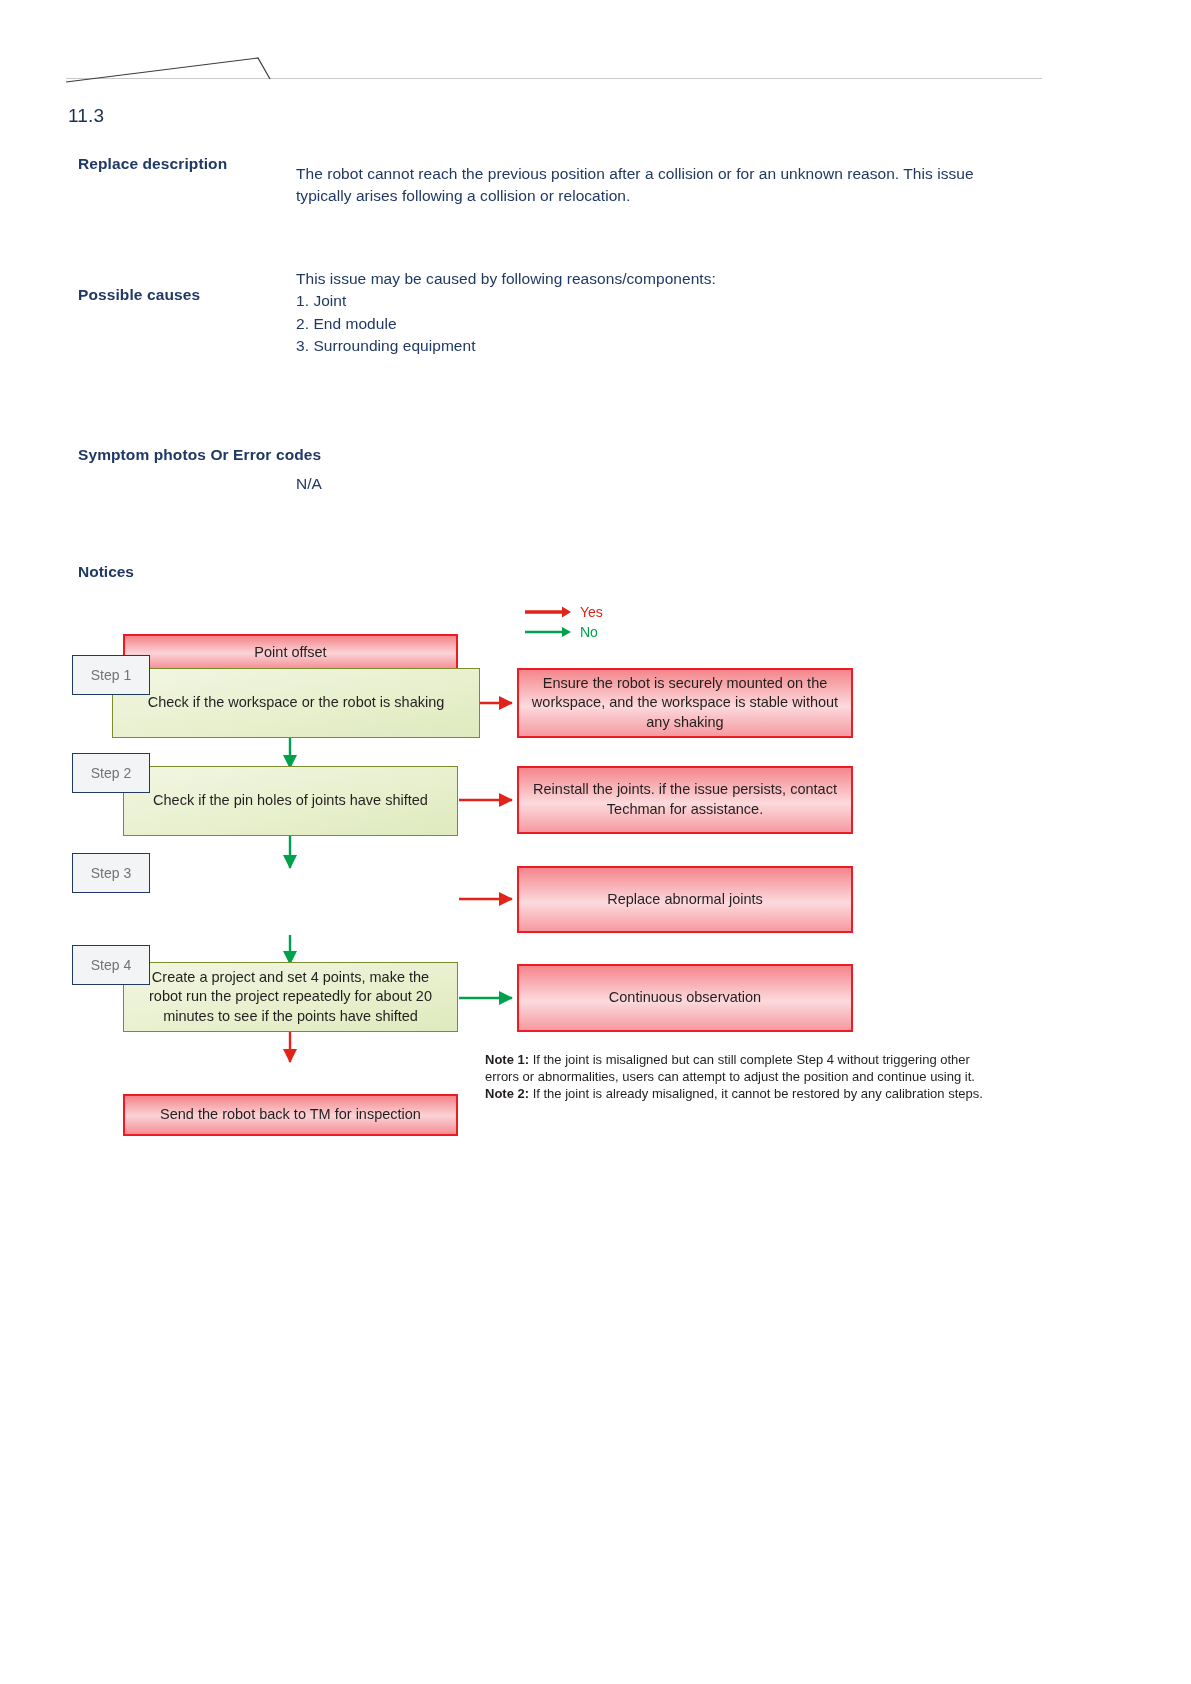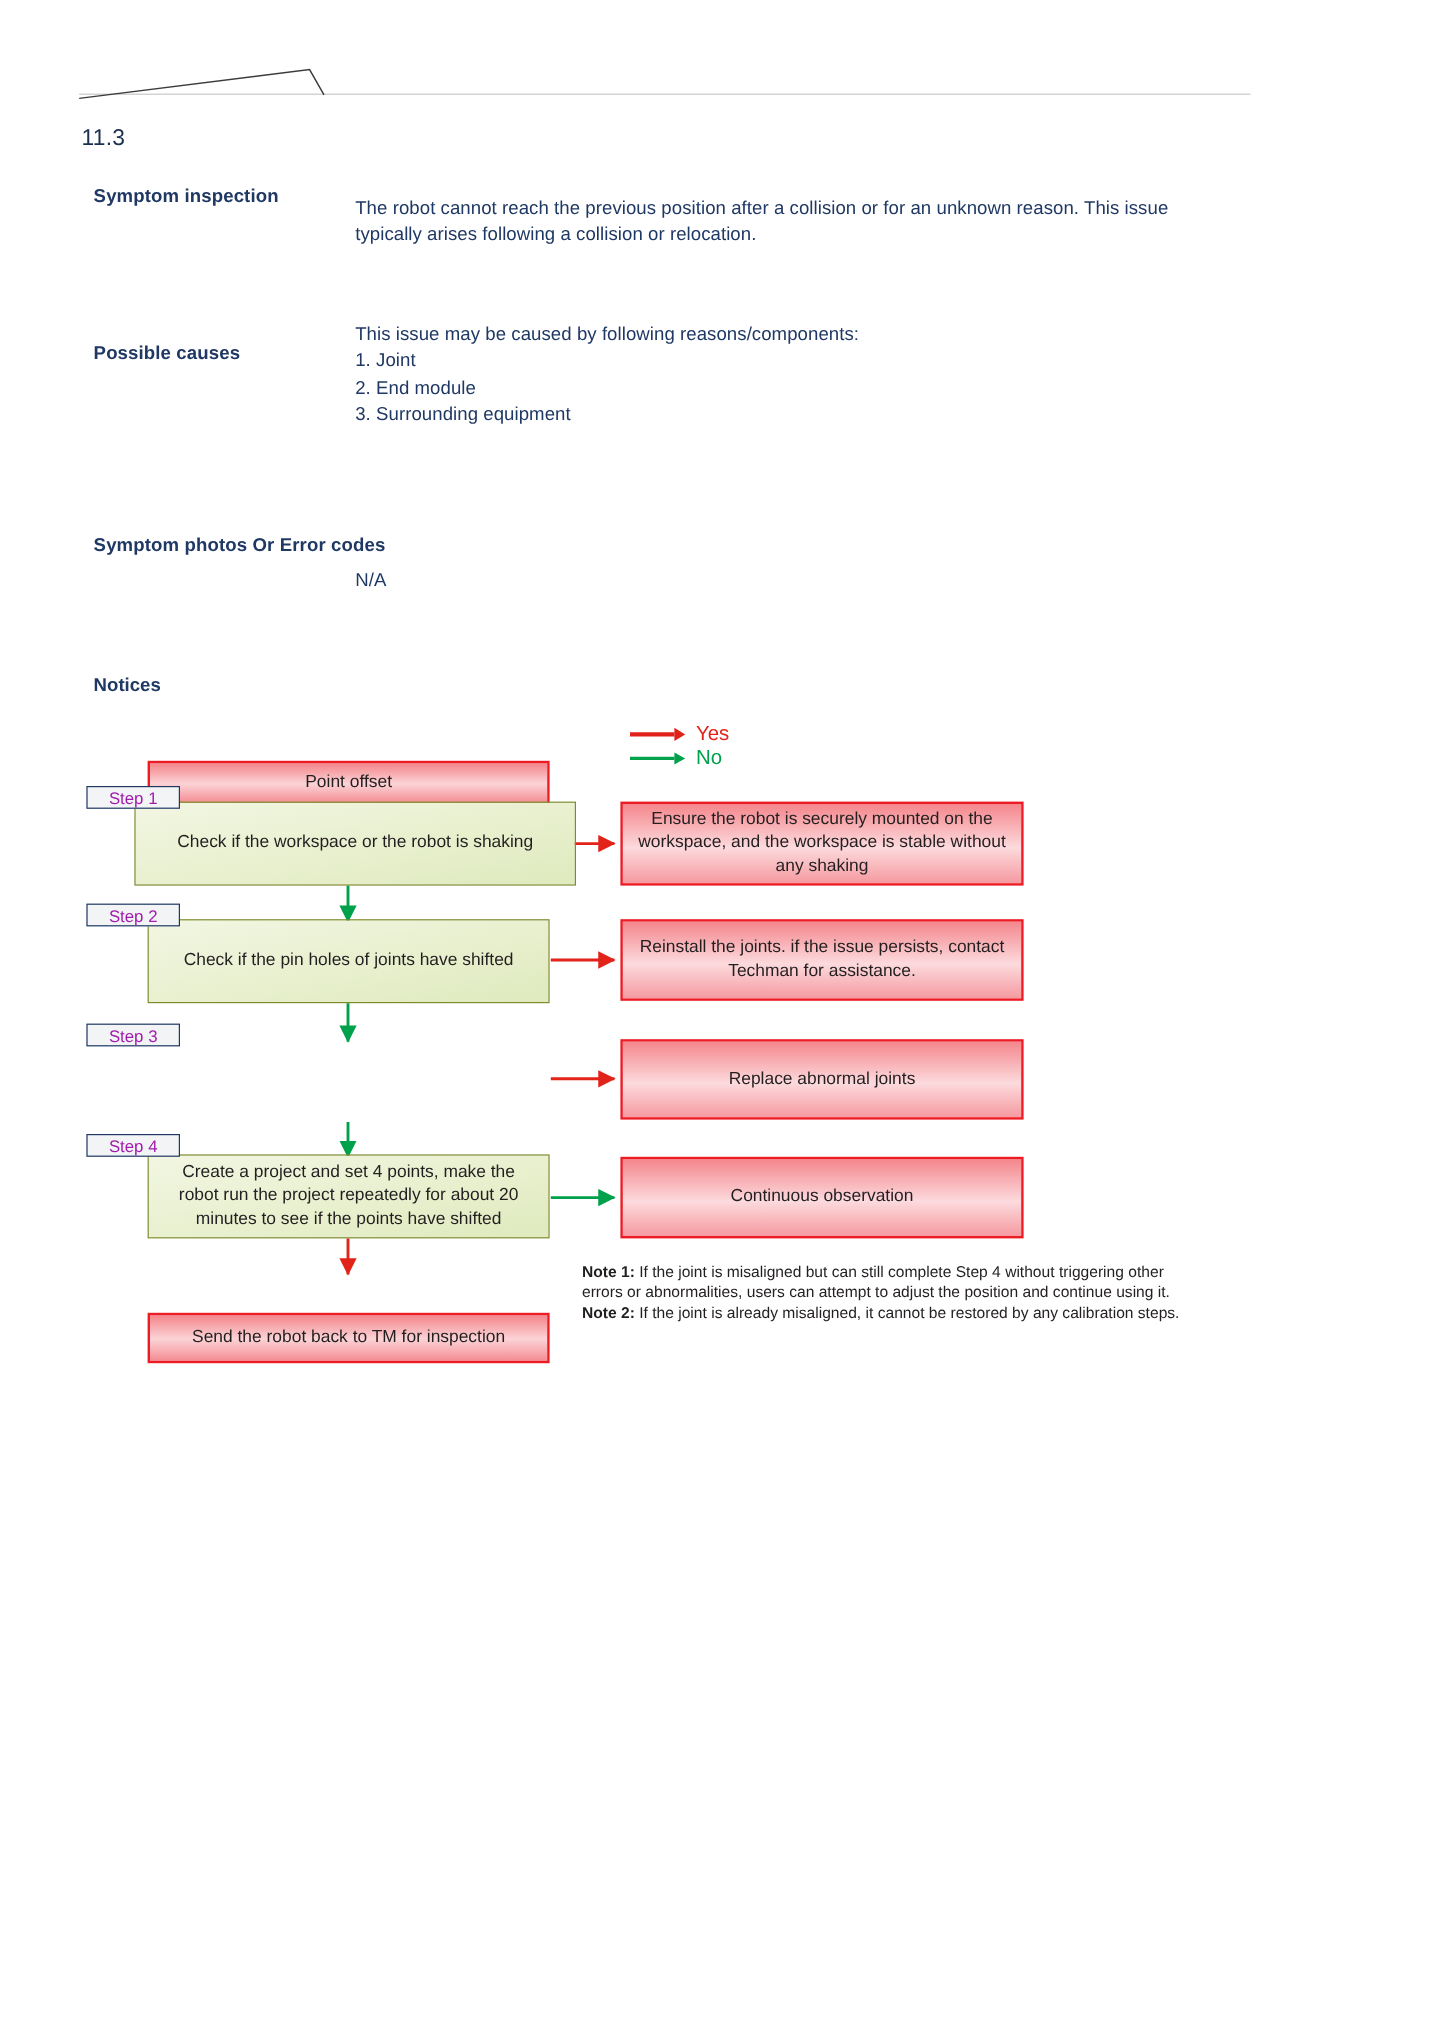"Symptom inspection" div.row-label { text: Symptom inspection -> Replace description }
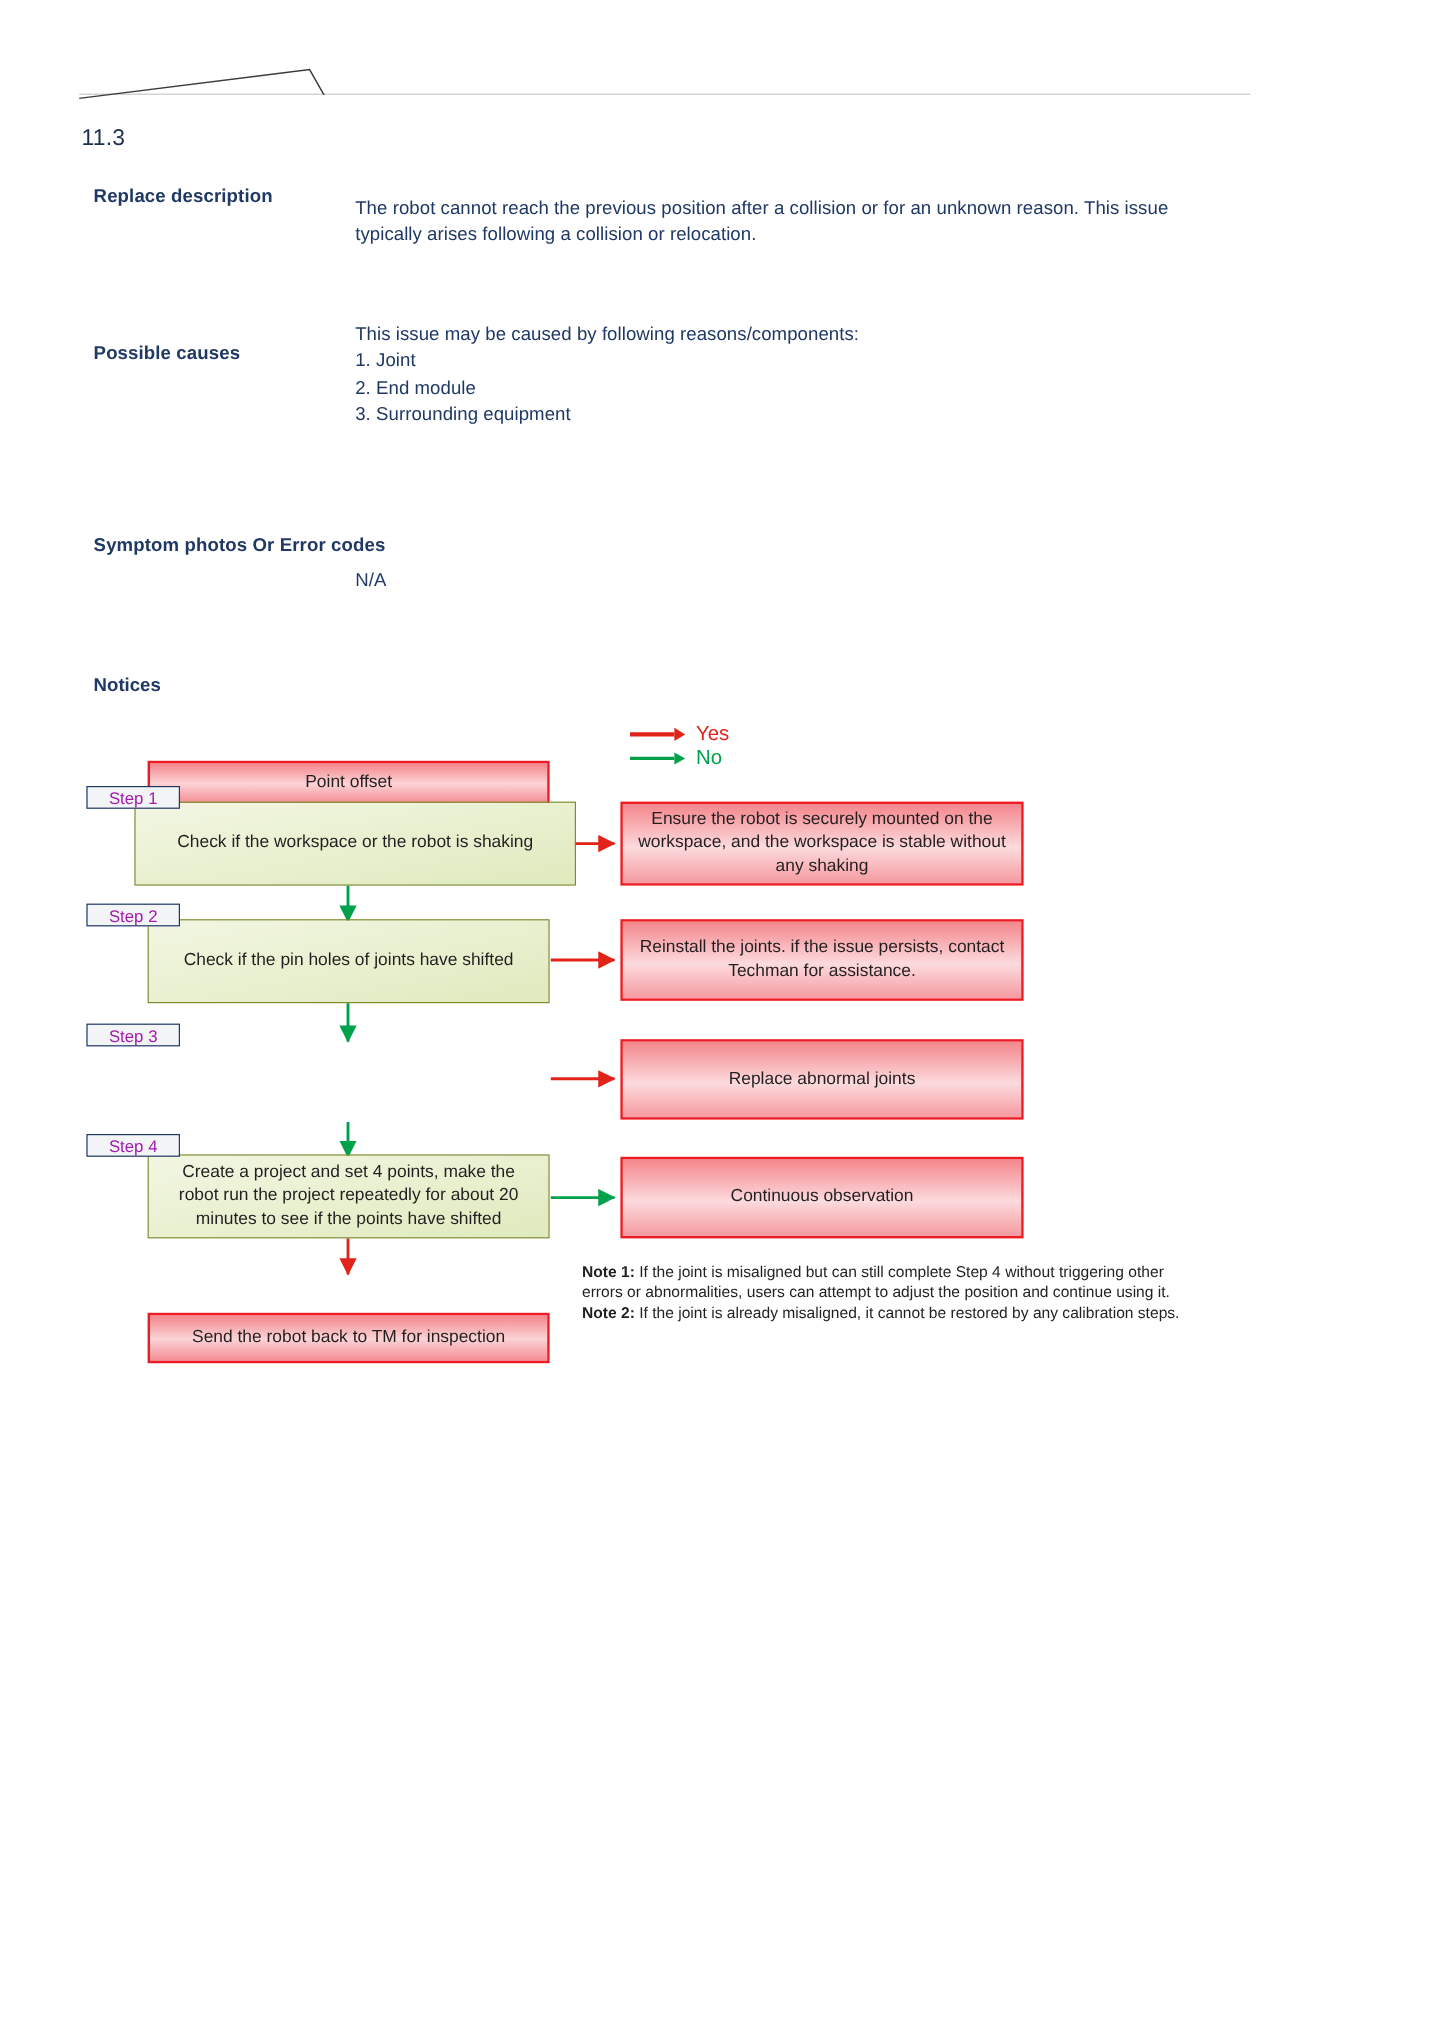"Yes" .legend-label { font-size: 17px -> 14px }
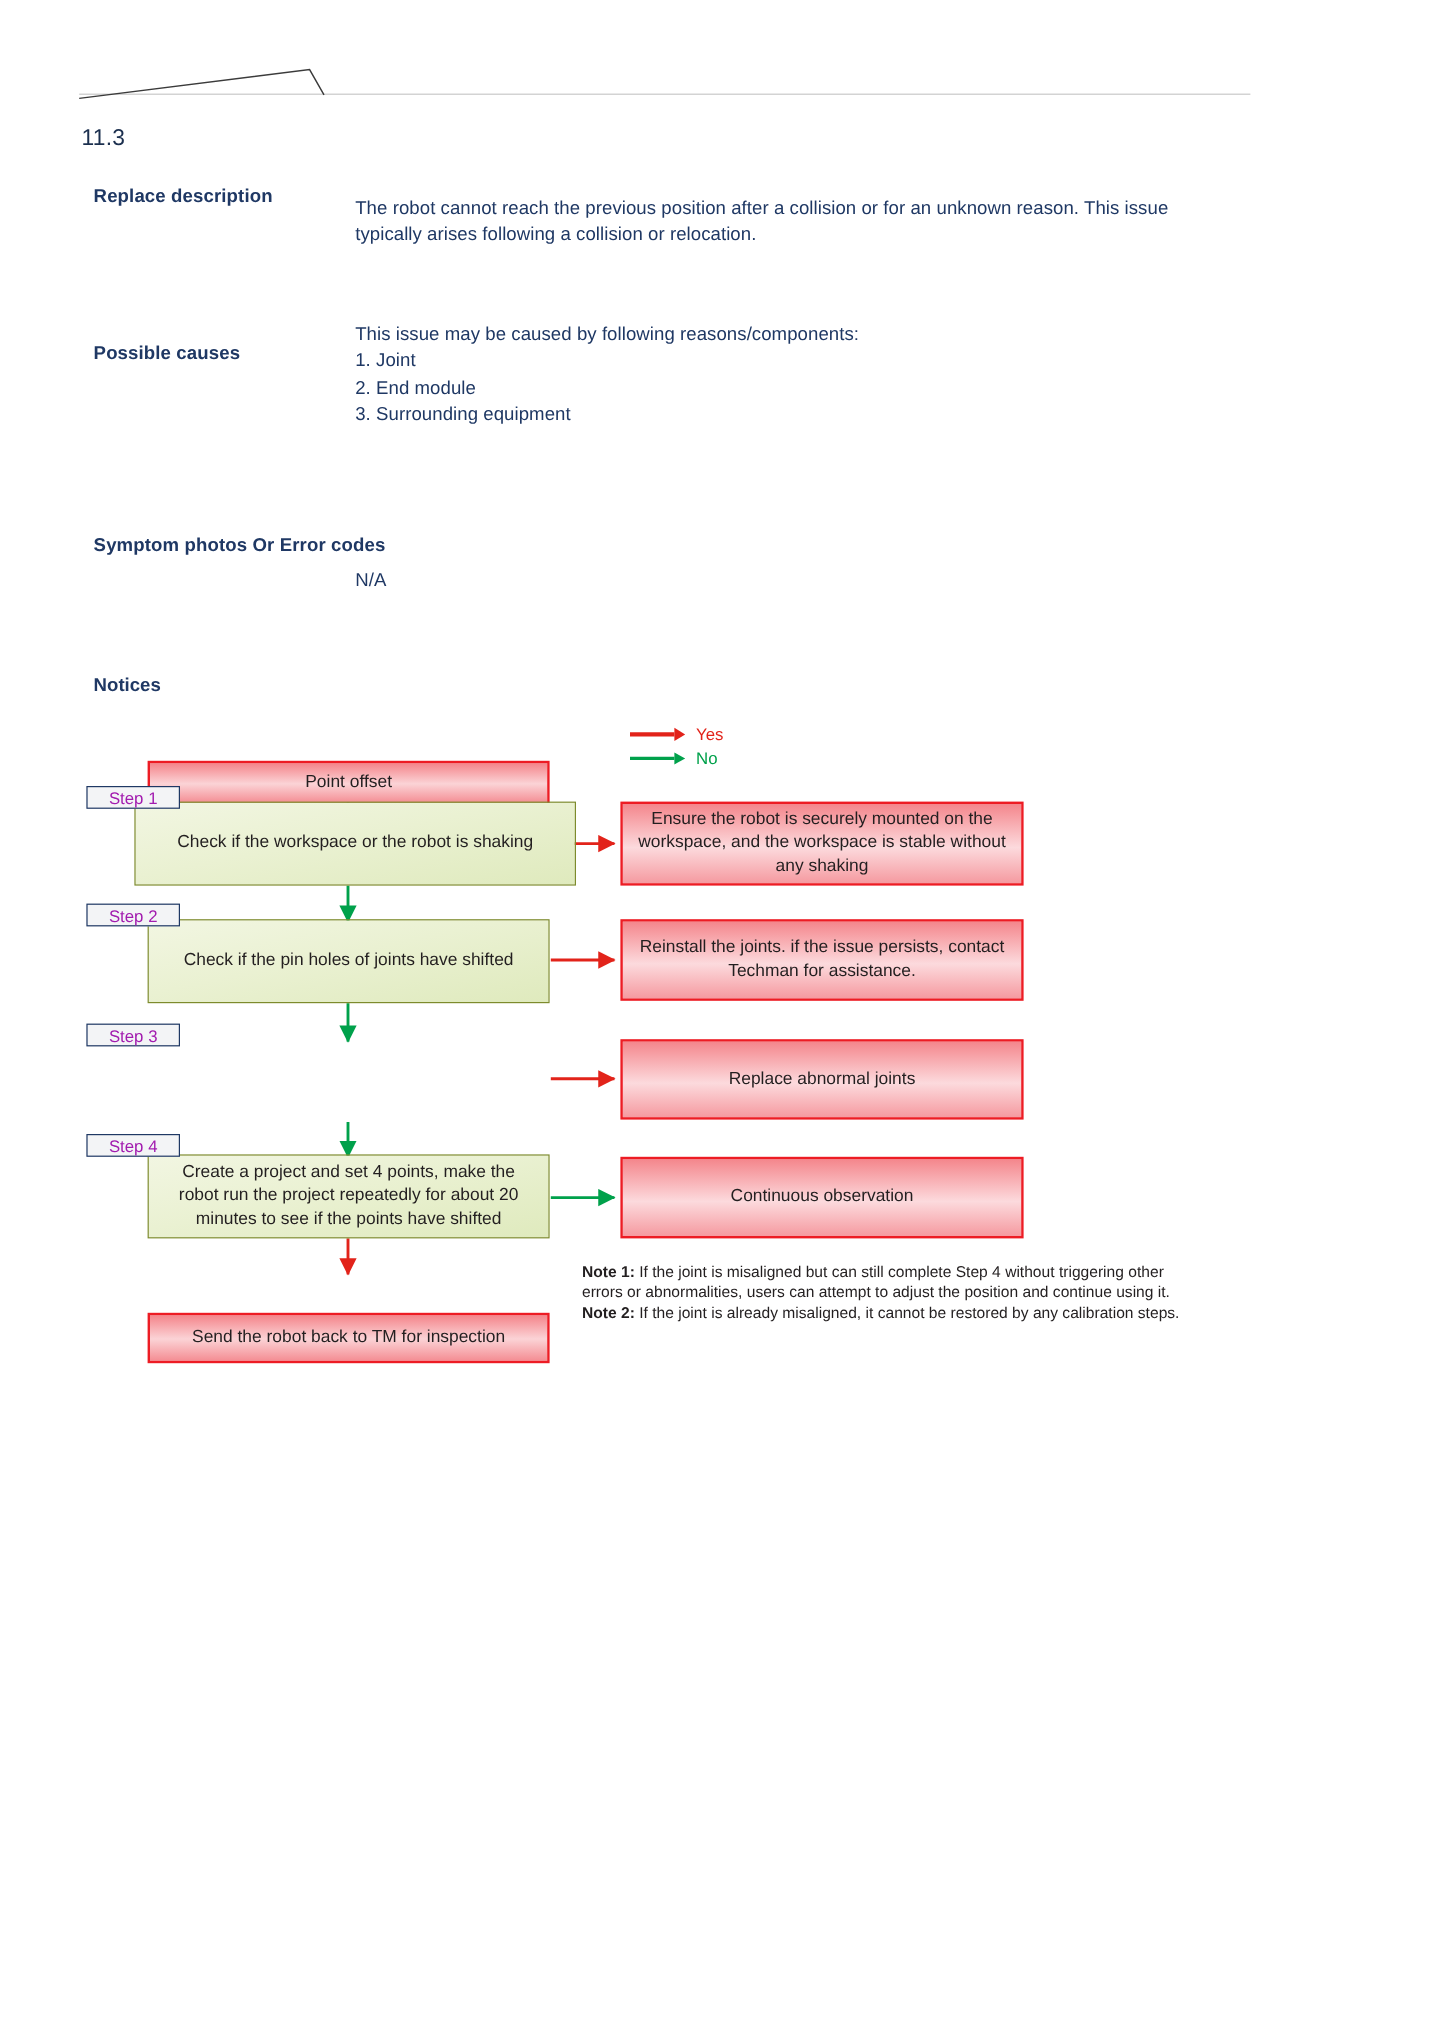"Step 1" .step-tag { color: #a21caf -> #737373; height: 19px -> 40px }
